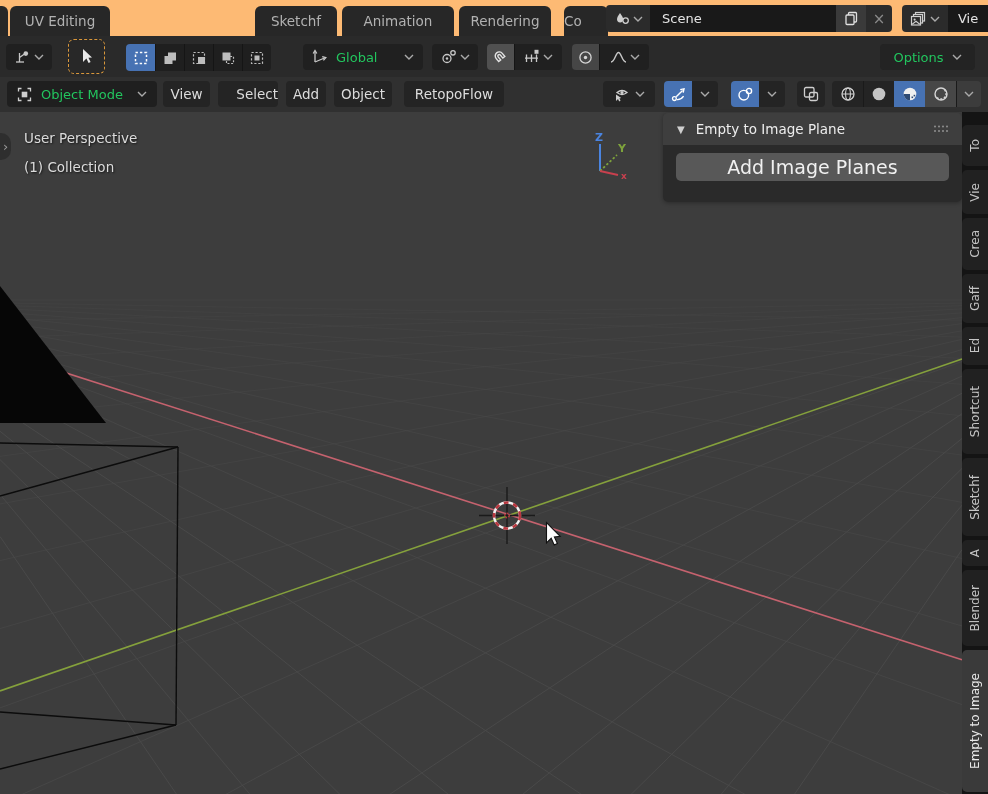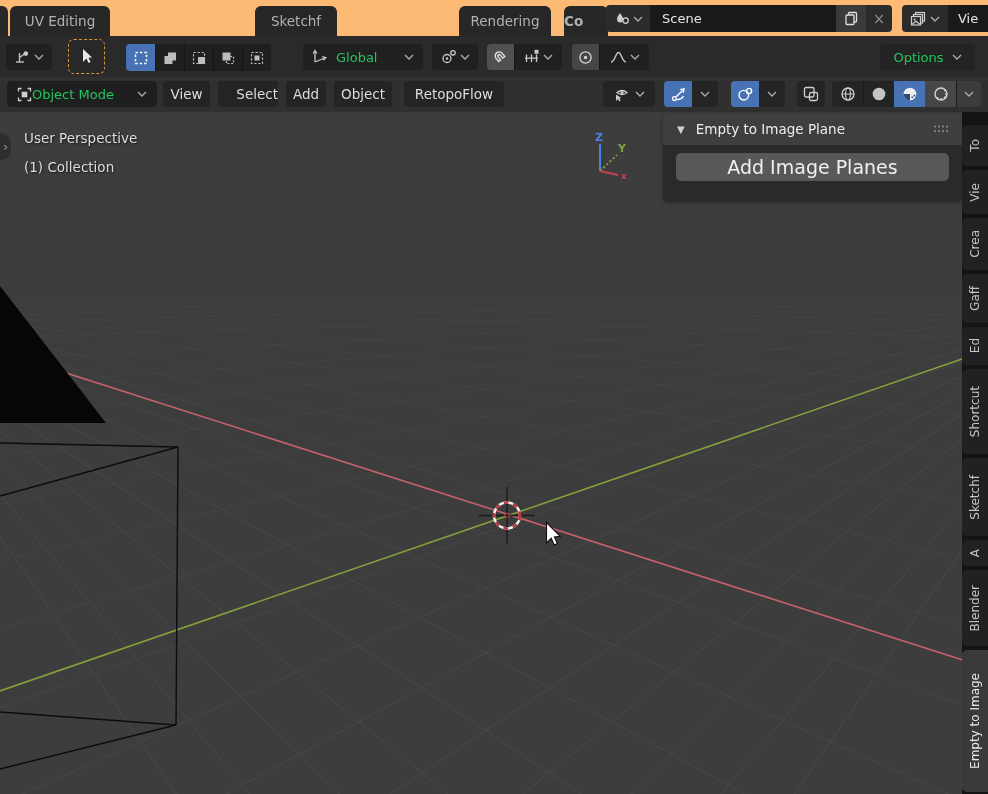"Animation" div.wtab { html: none -> <div> <span>Animation</span> </div> }
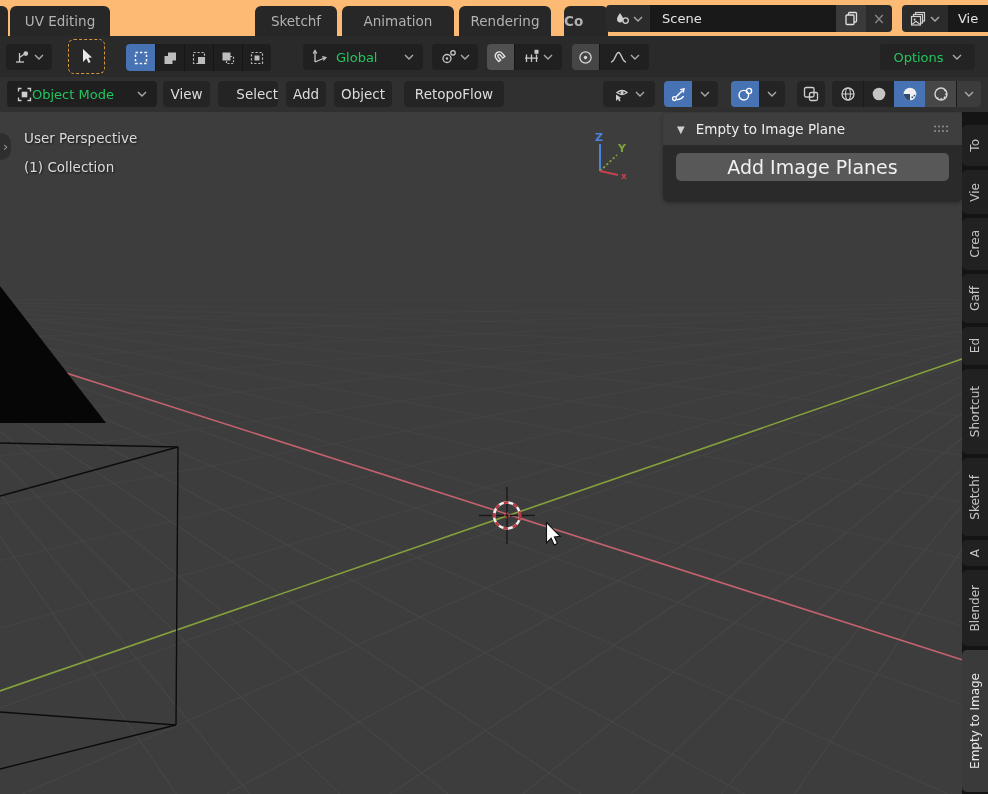"Co" div.wtab { font-weight: bold -> none }
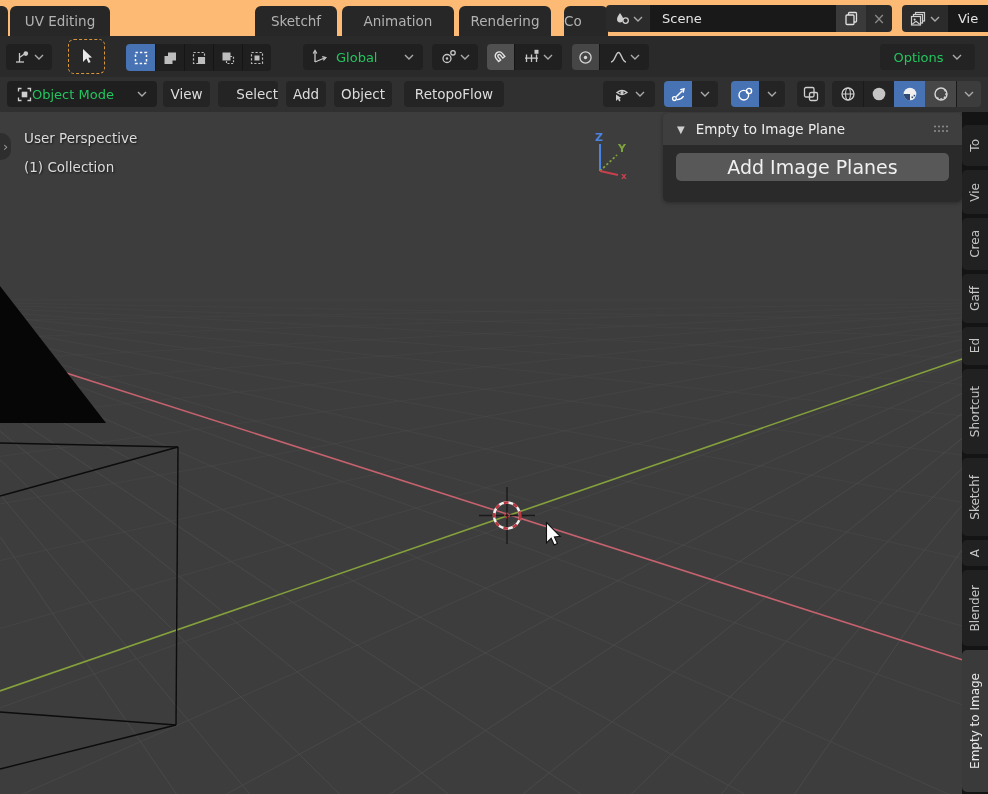"Object Mode" span { margin-left: none -> 9px }
